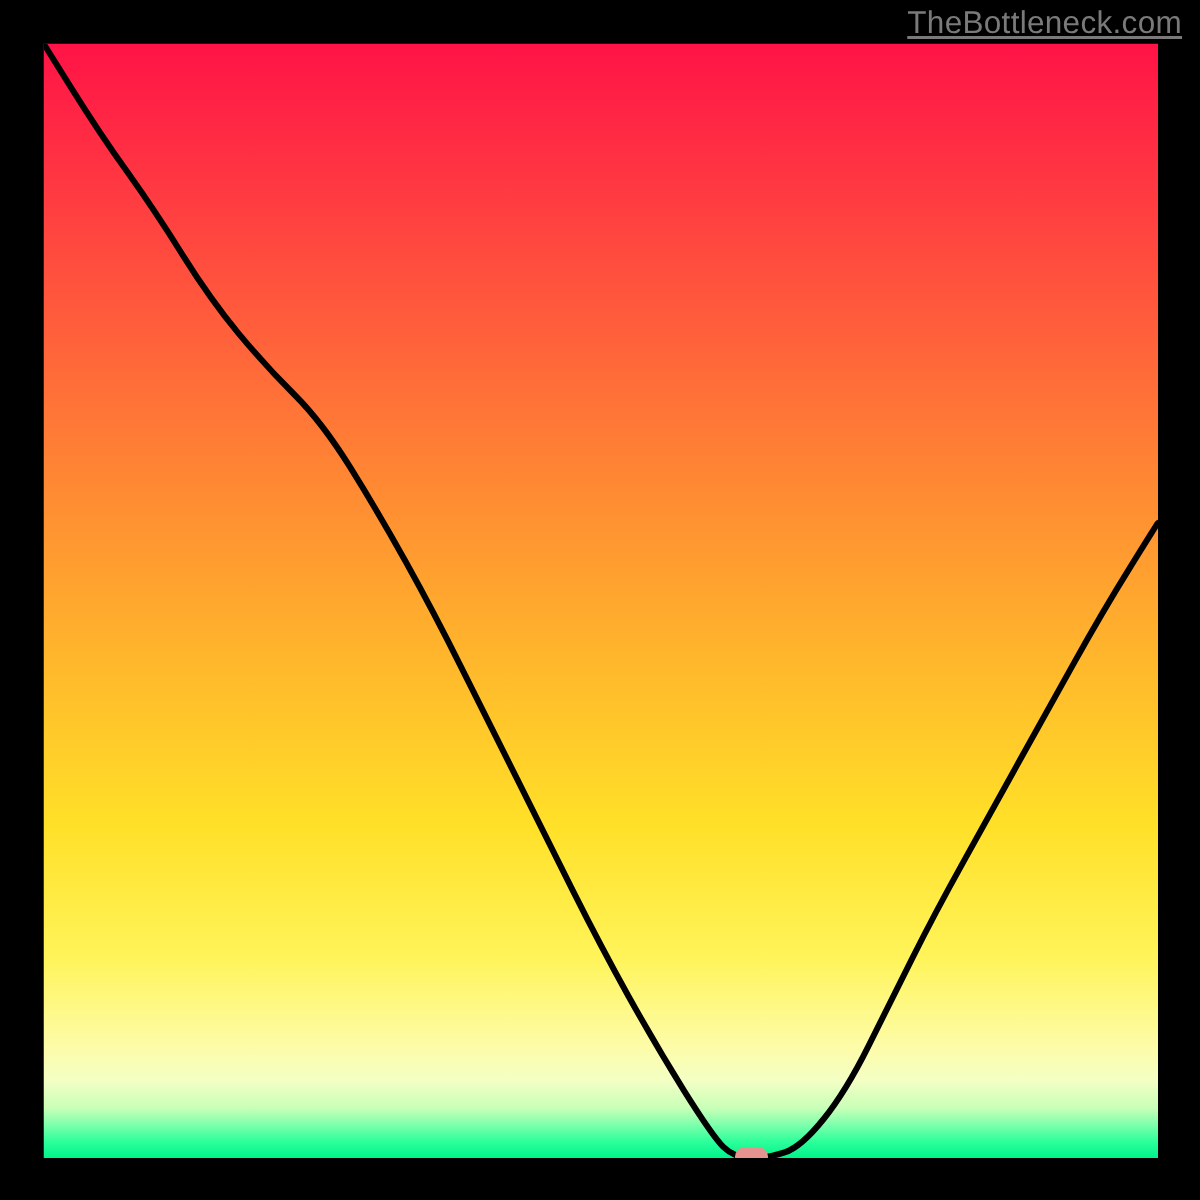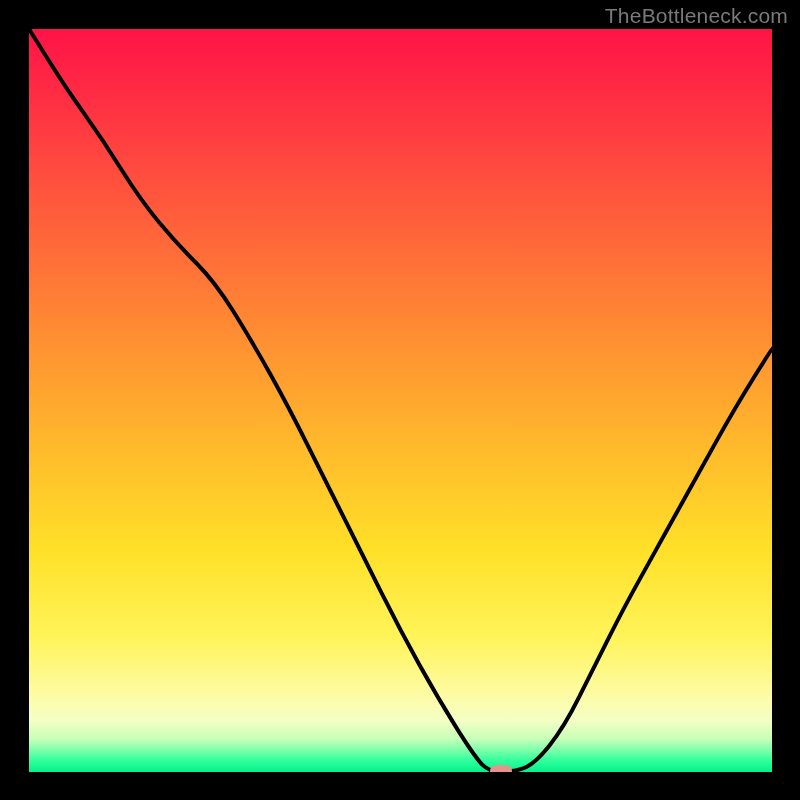"TheBottleneck.com" .watermark { text-decoration: none -> underline }
